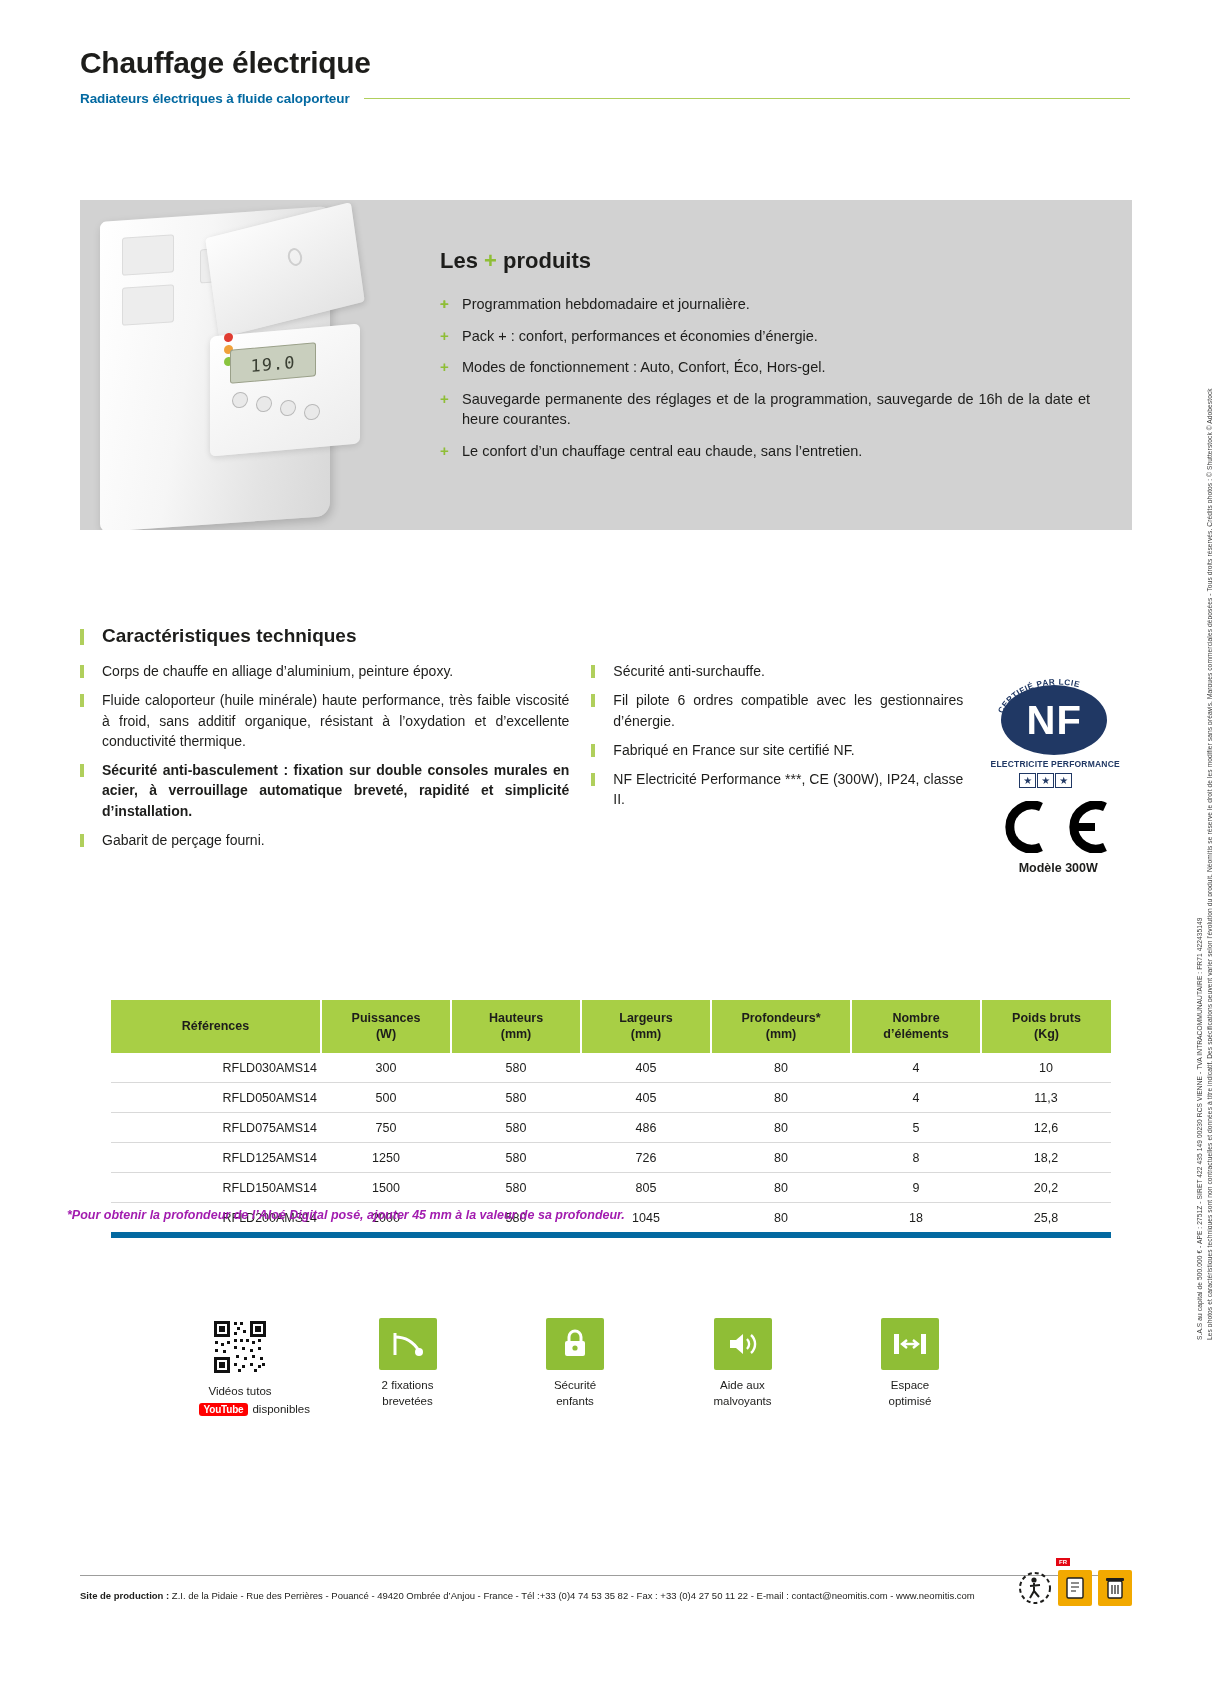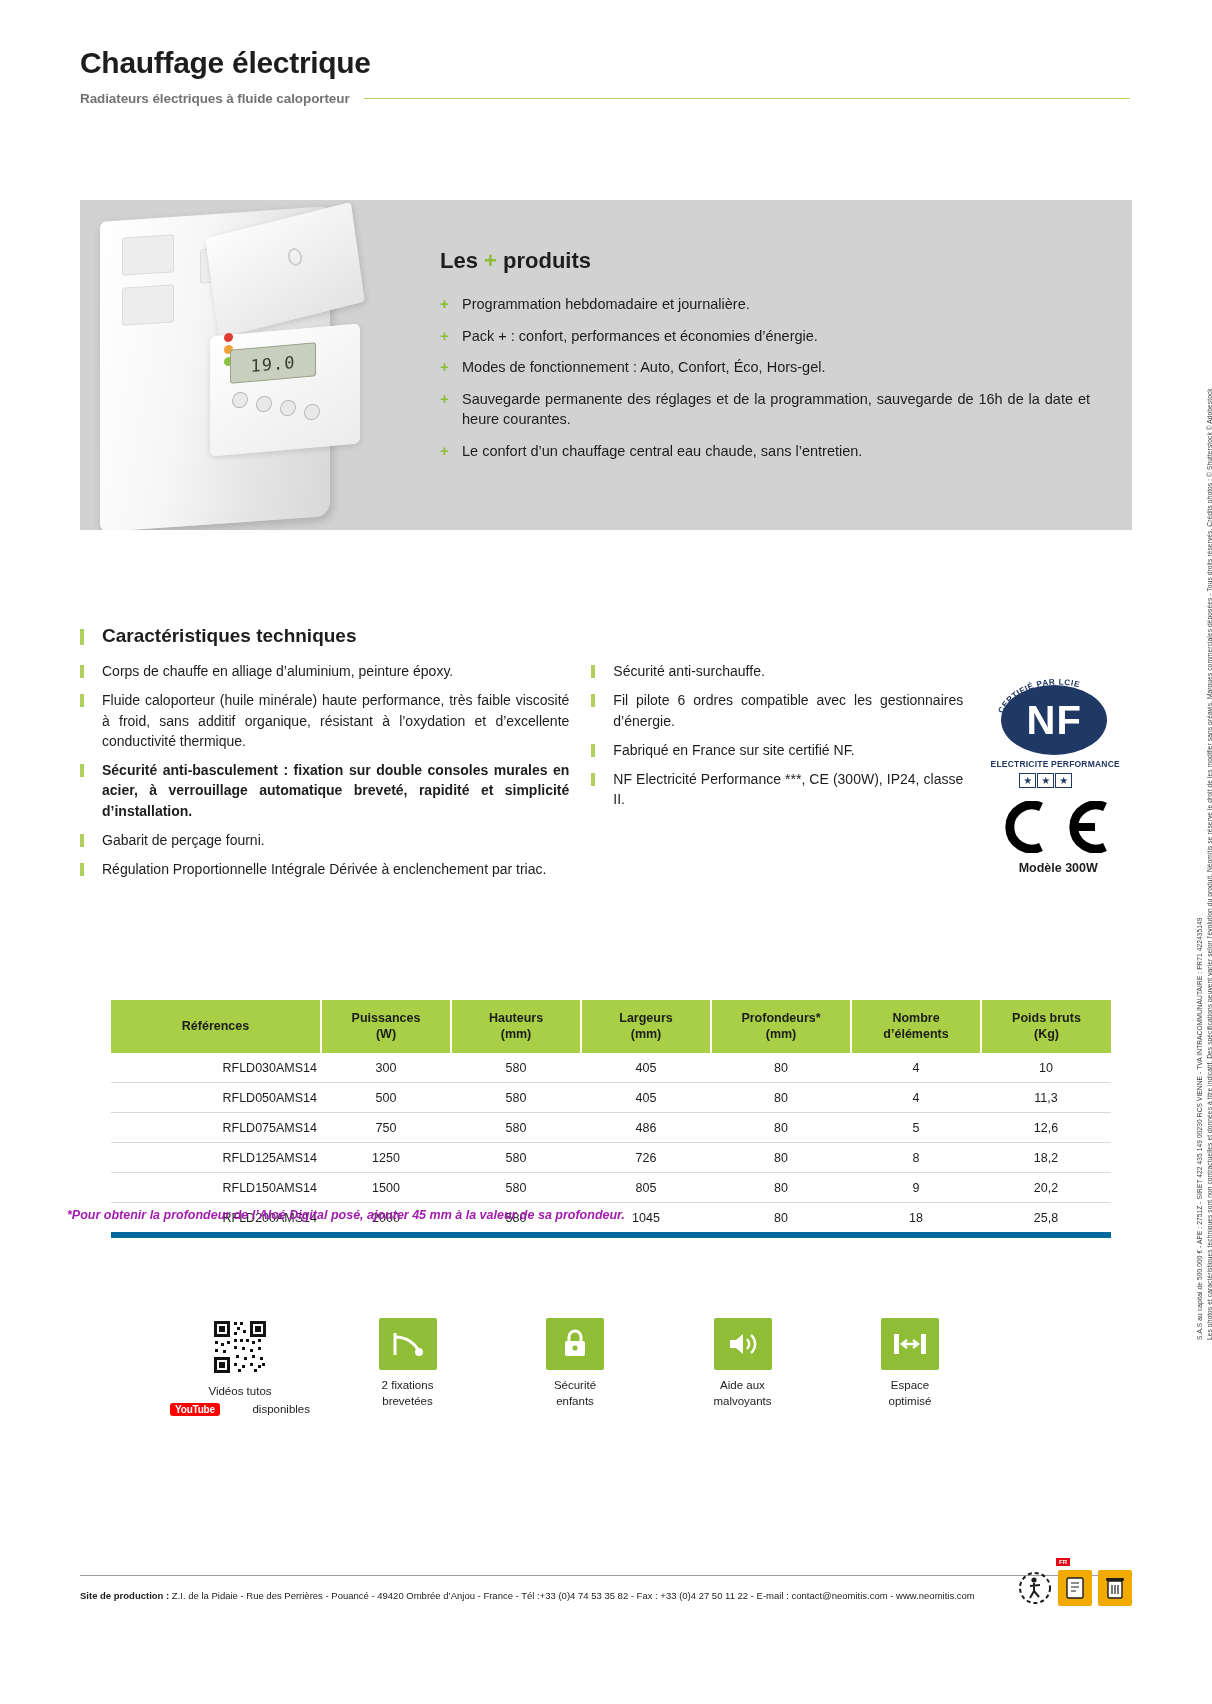"Radiateurs électriques à fluide" .subtitle { color: #737373 -> #0369a1 }
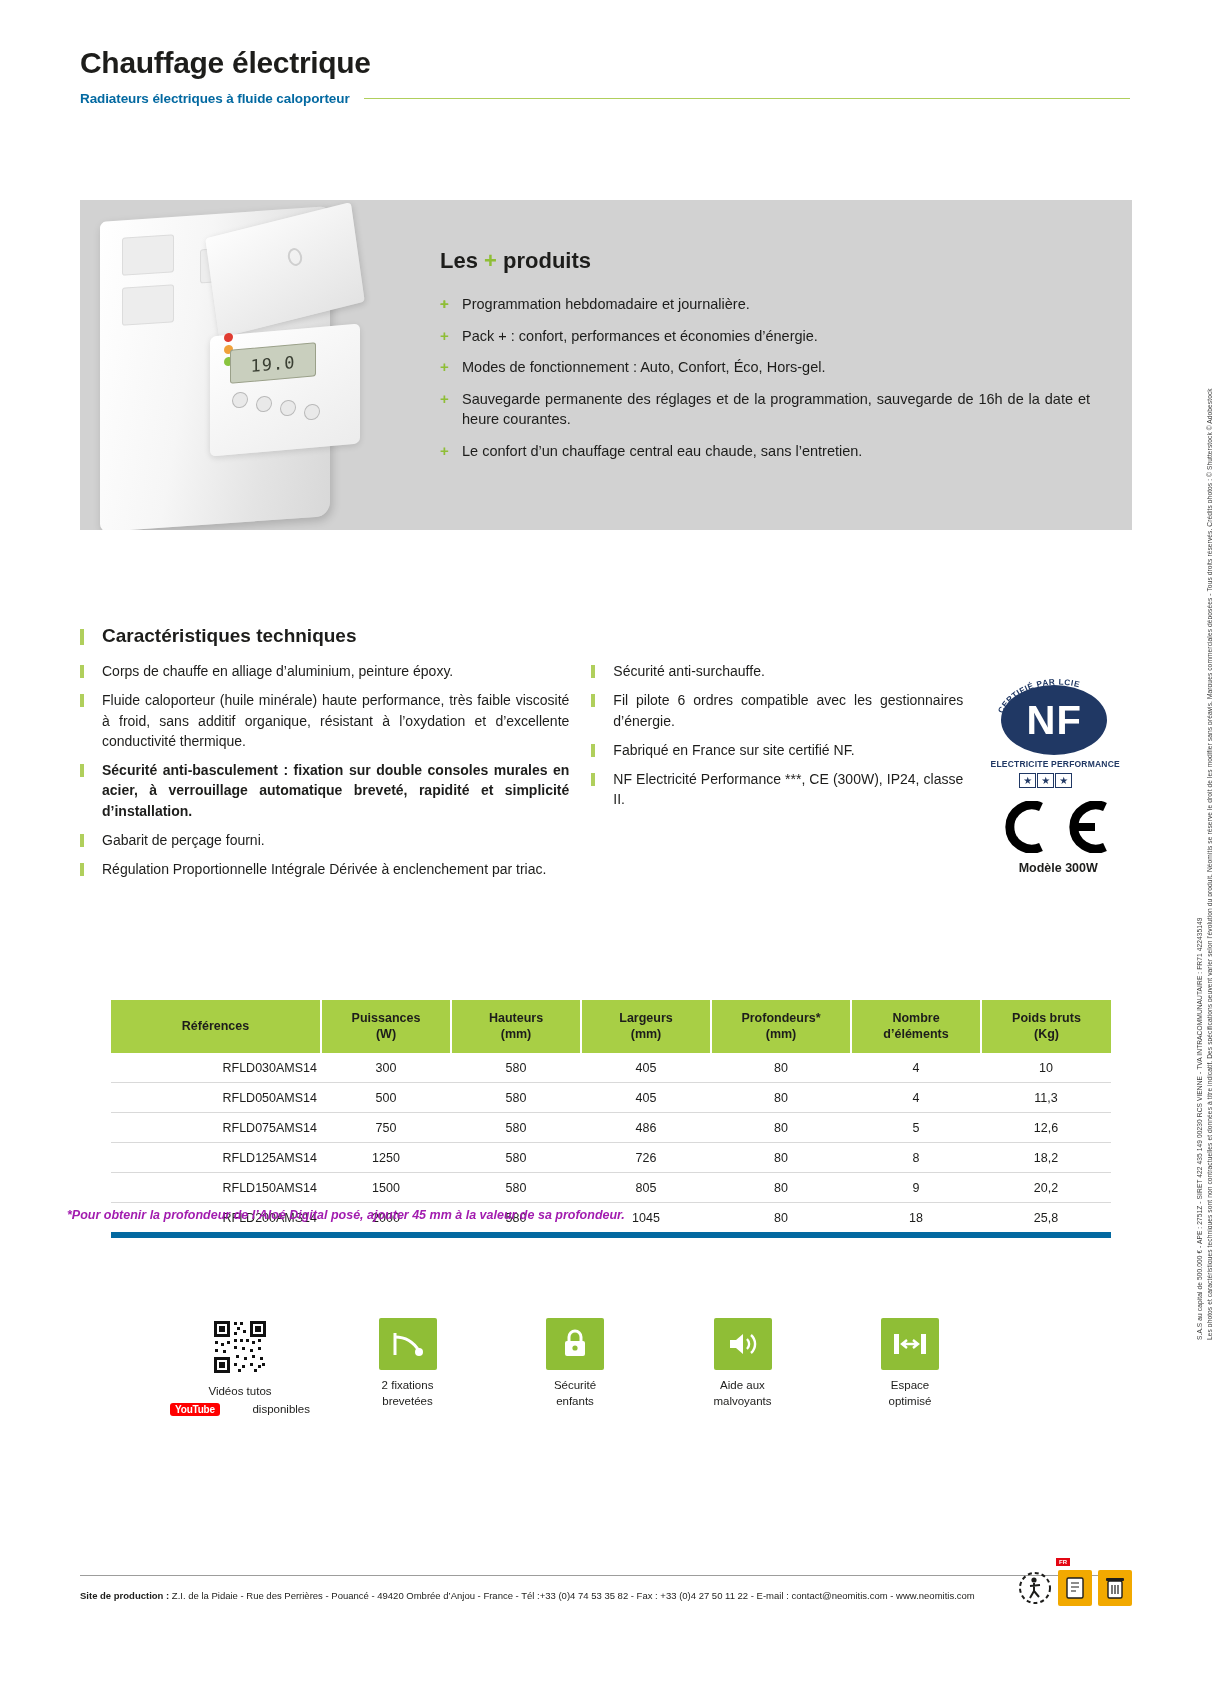"Régulation Proportionnelle Intégrale" li { html: <li><span></span><span>Régulation Proportionnelle Intégrale Dérivée à enclenchement par triac.</span></li> -> none }
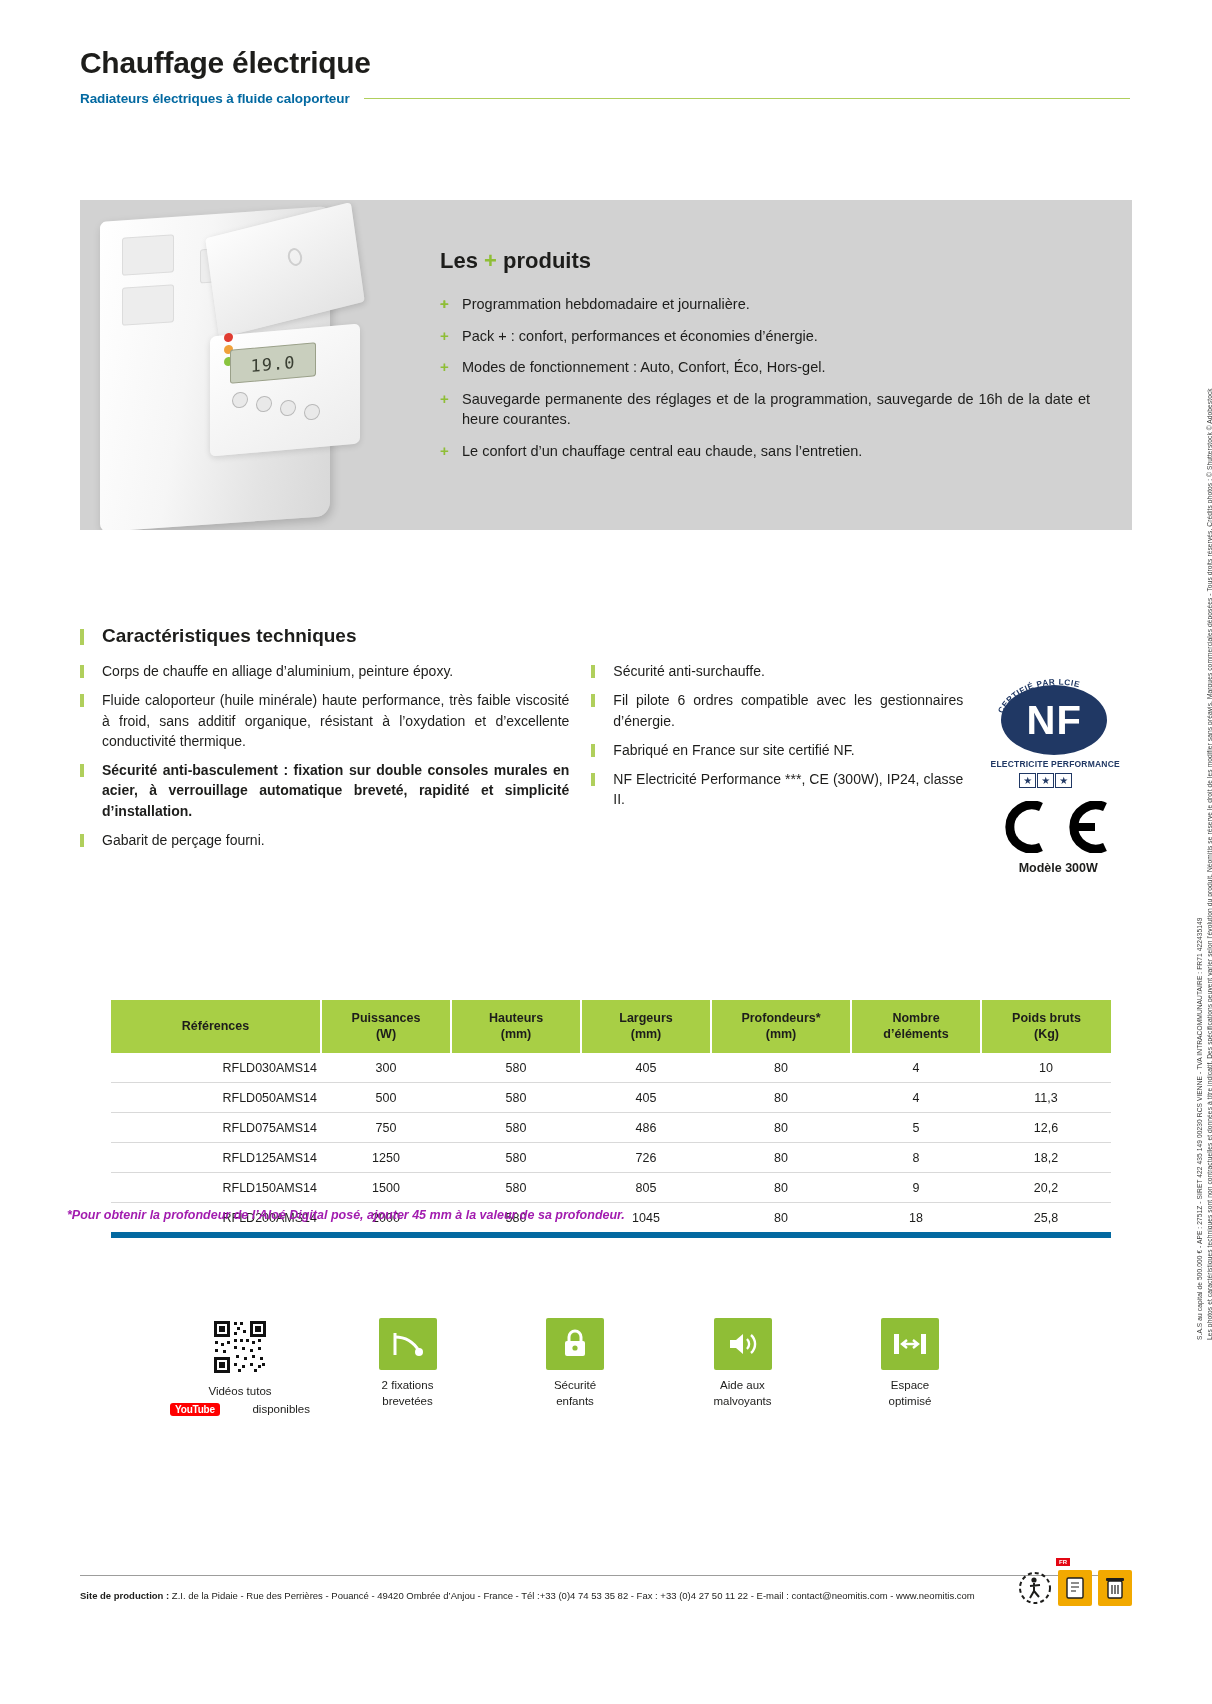"YouTube" .yt-row { gap: 17px -> 4px; justify-content: space-between -> flex-end }
